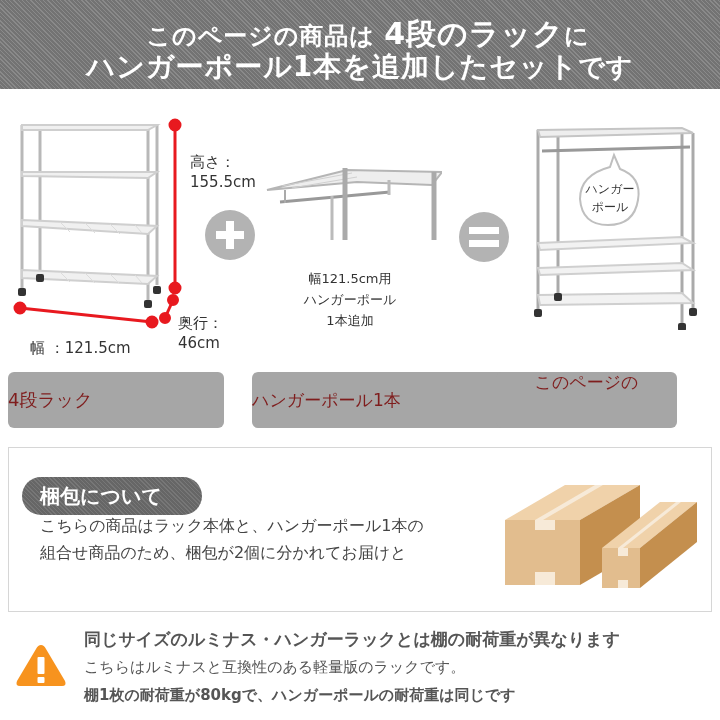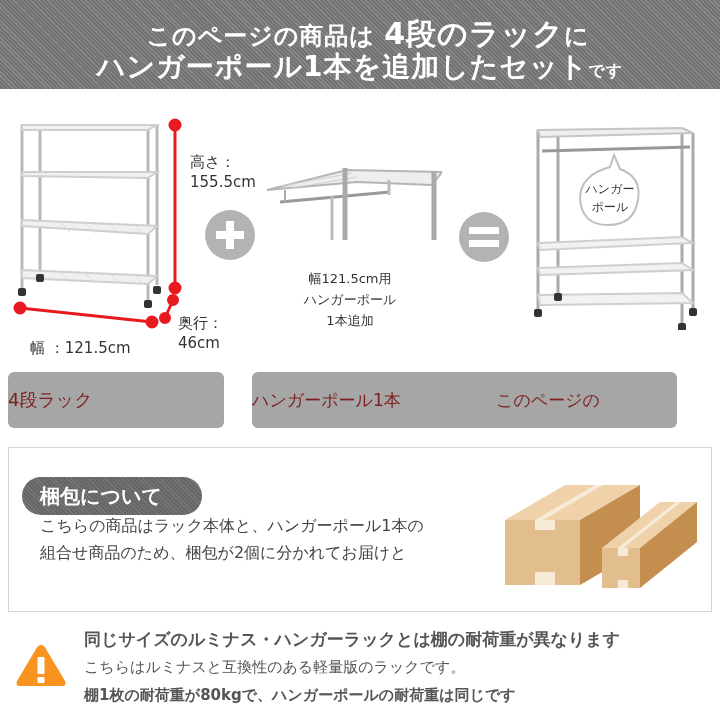"です" .header .l2 .sm { font-size: 16px -> 26px }
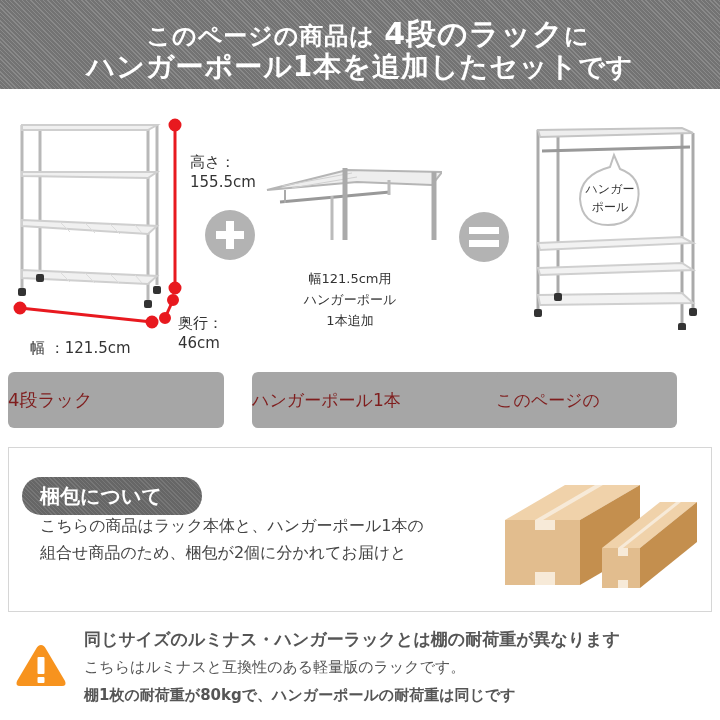"このページの" div.label-btn { flex-direction: row -> column }
